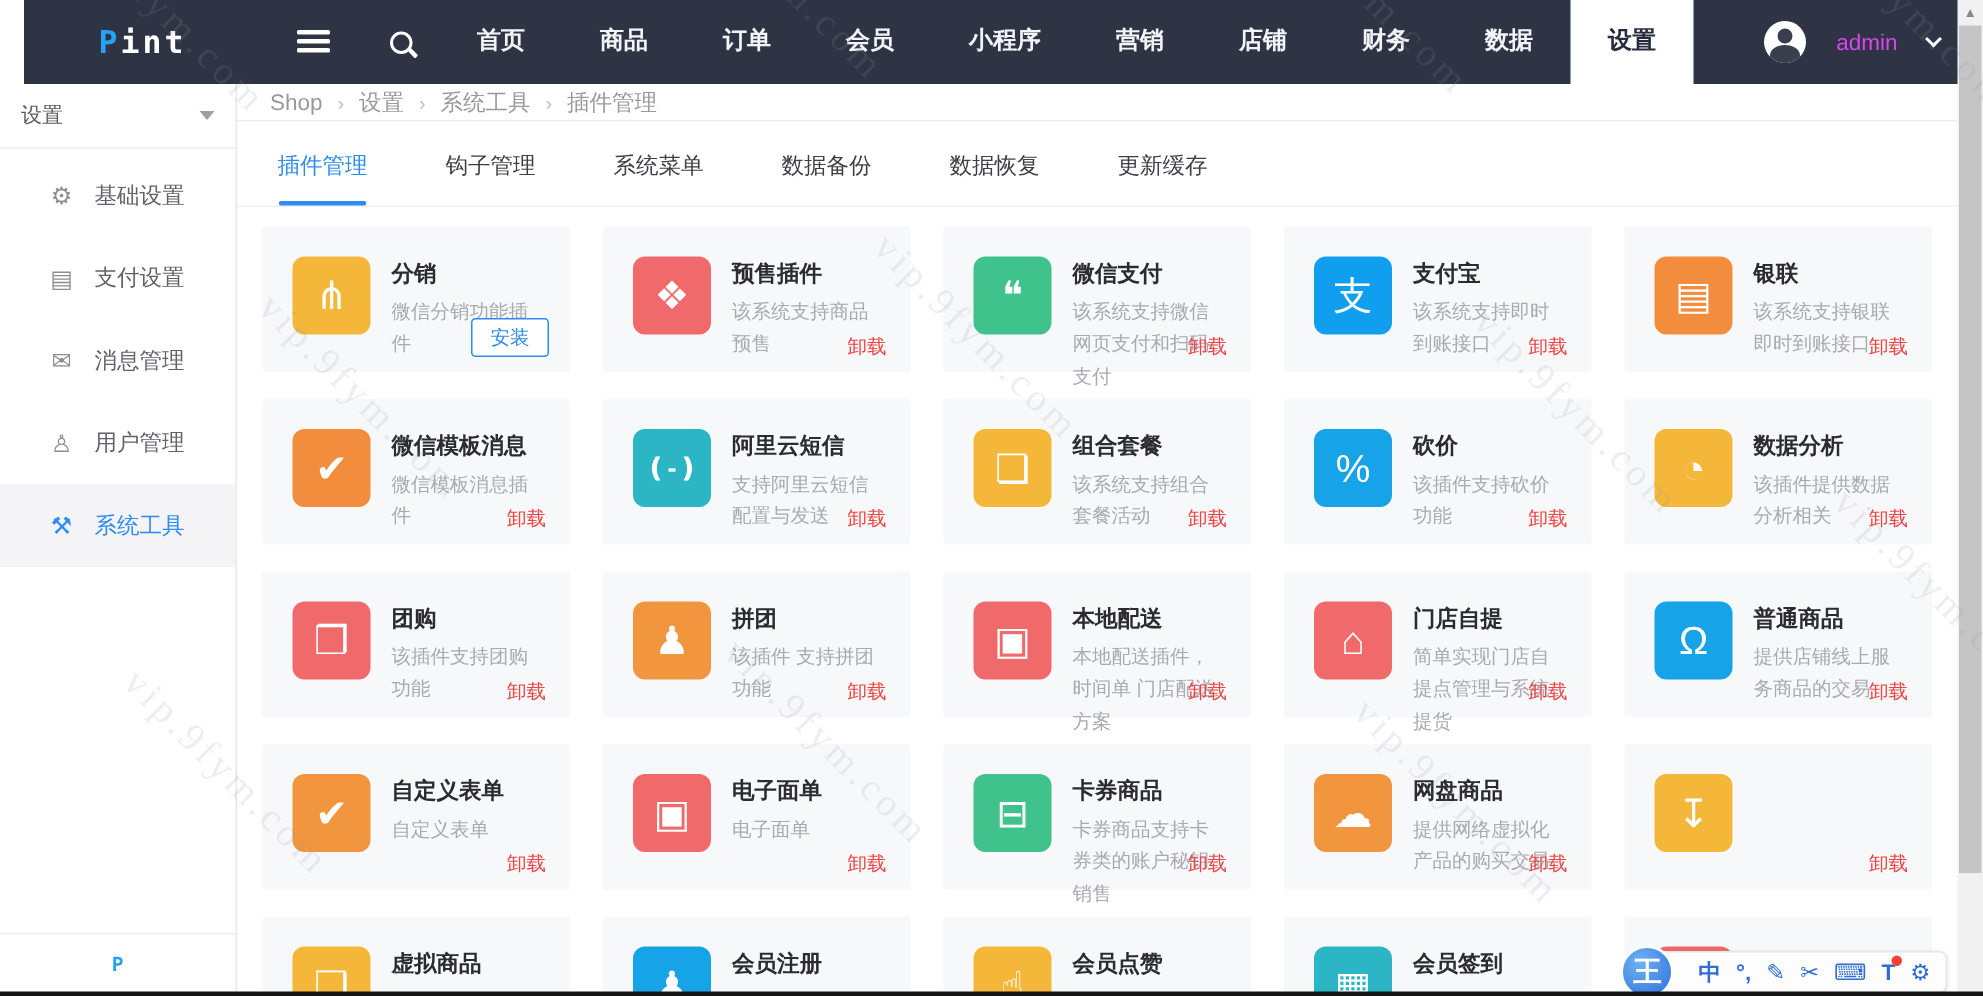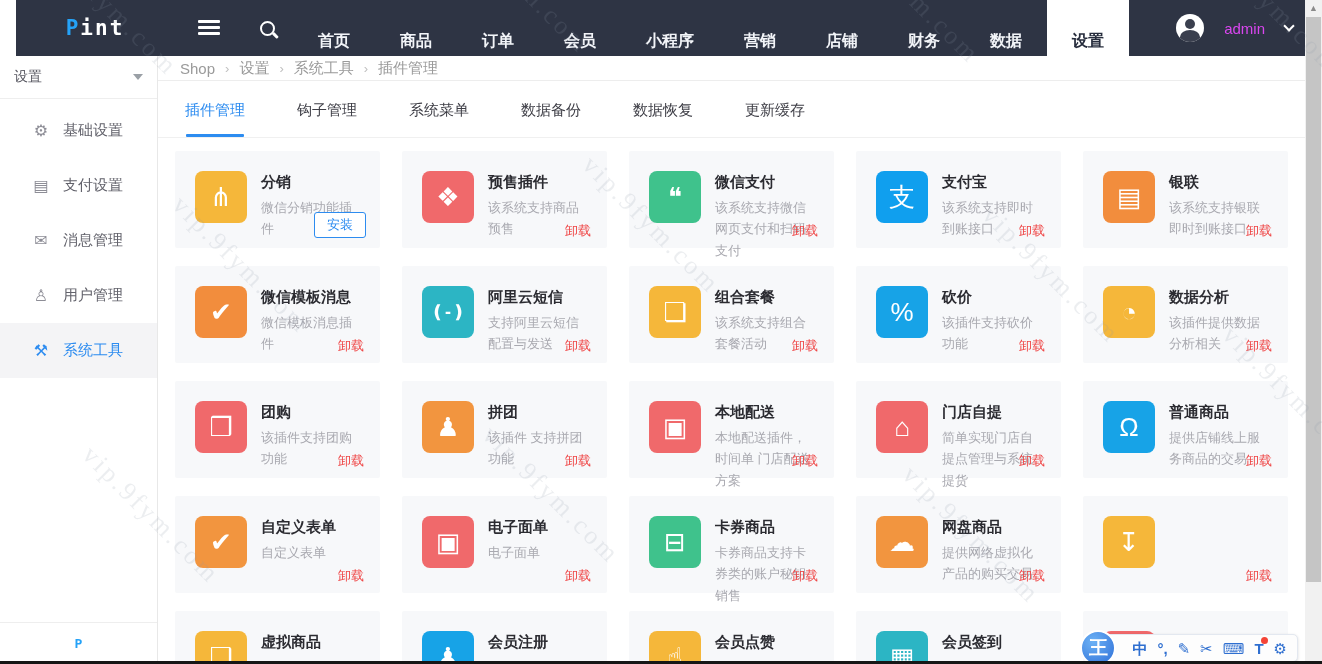"首页" .nav-item { padding: 13px 25px -> 0 25px }
